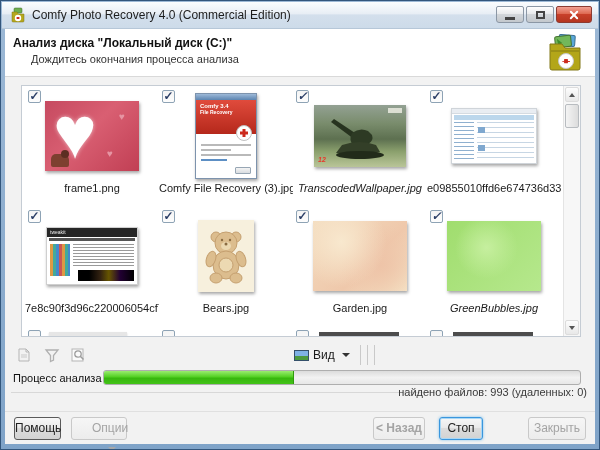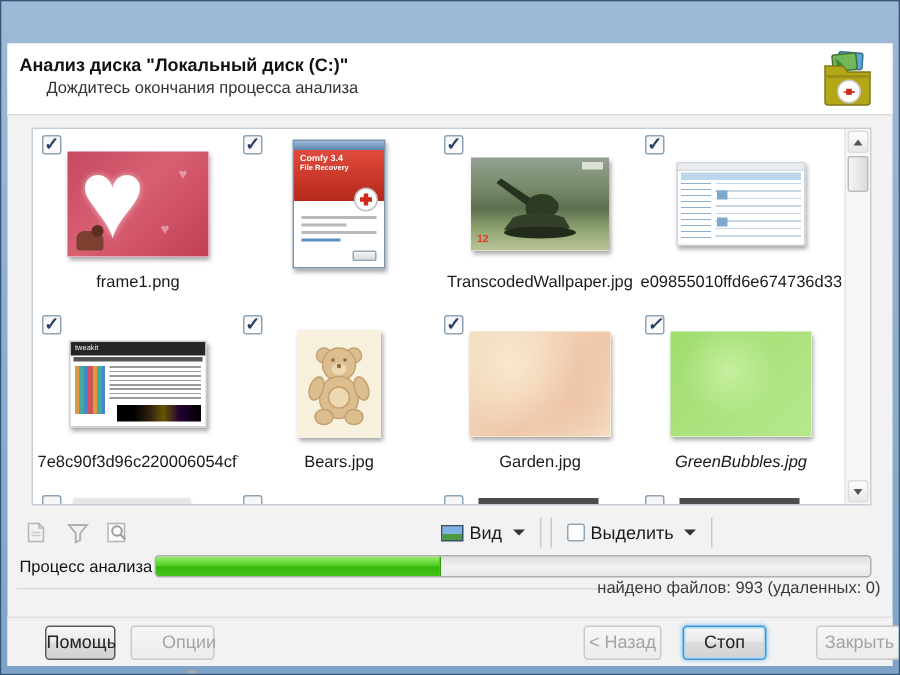"Comfy Photo Recovery 4.0 (Commercial" div.titlebar { html: none -> <div> <svg> <rect></rect> <path></path> <circle></circle> <path></path> </svg> <span>Comfy Photo Recovery 4.0 (Commercial Edition)</span> <div> <div> <div></div> </div> <div> <div></div> </div> <div></div> </div> </div> }
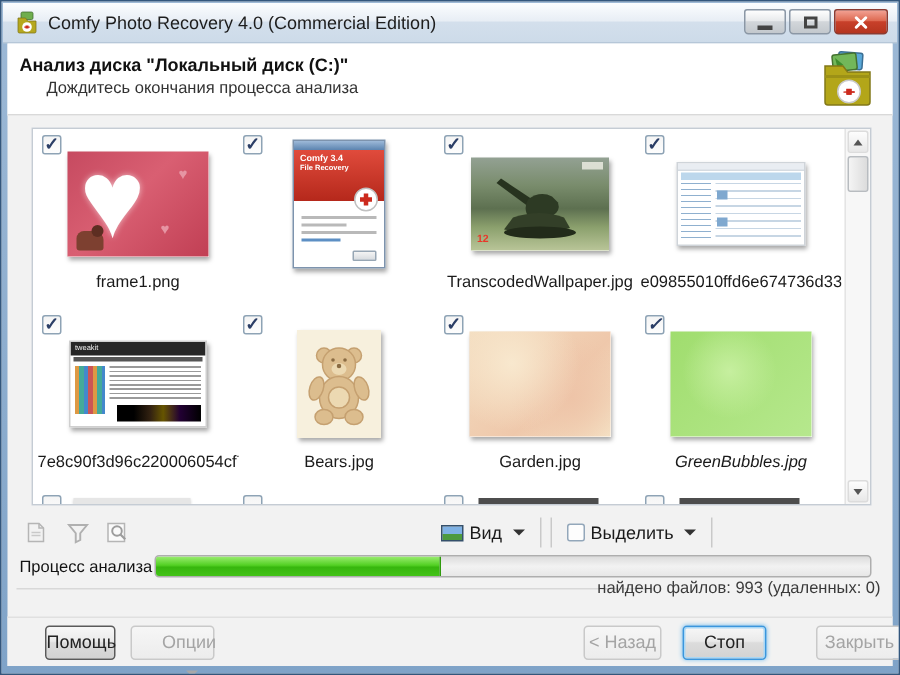"Comfy File Recovery (3).jpg" div.fname { html: none -> <div>Comfy File Recovery (3).jpg</div> }
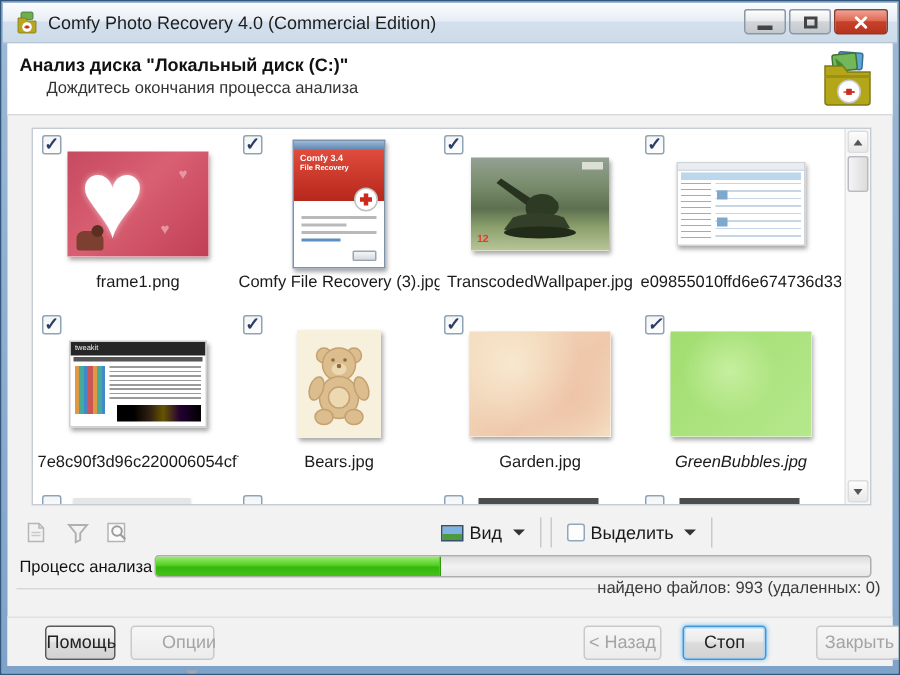"TranscodedWallpaper.jpg" div.cell { font-style: none -> italic }
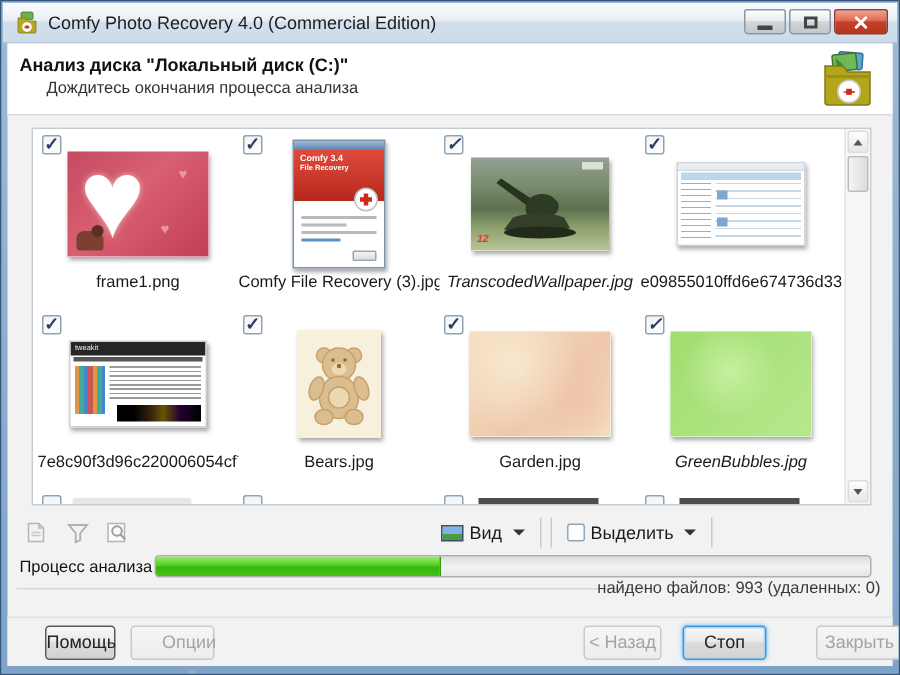"Выделить" div.tbtn { html: <div> <div></div> <span>Выделить</span> <div></div> </div> -> none }
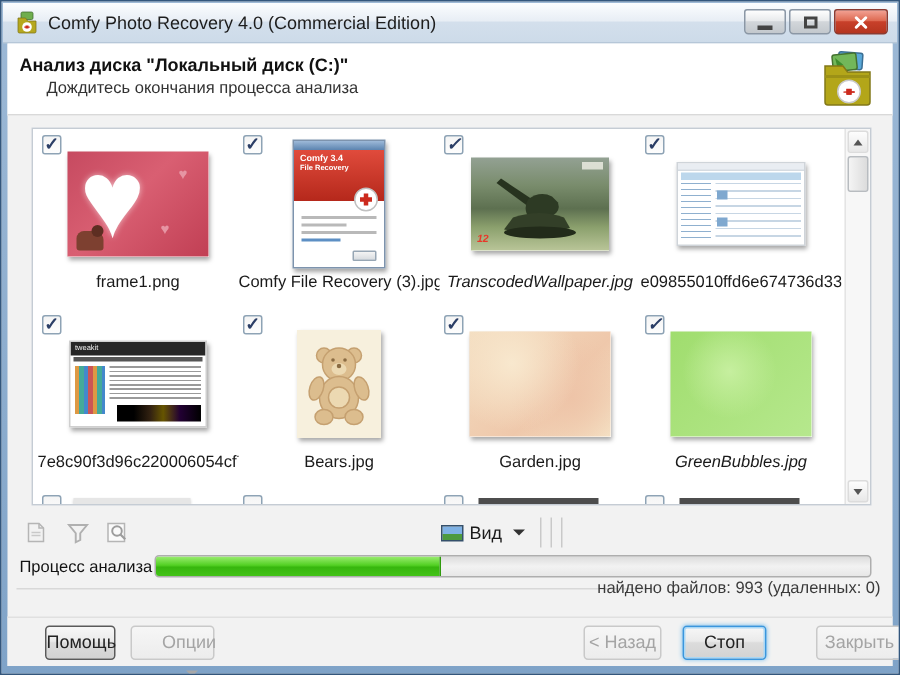"Помощь" .btn { margin-left: 16px -> none }
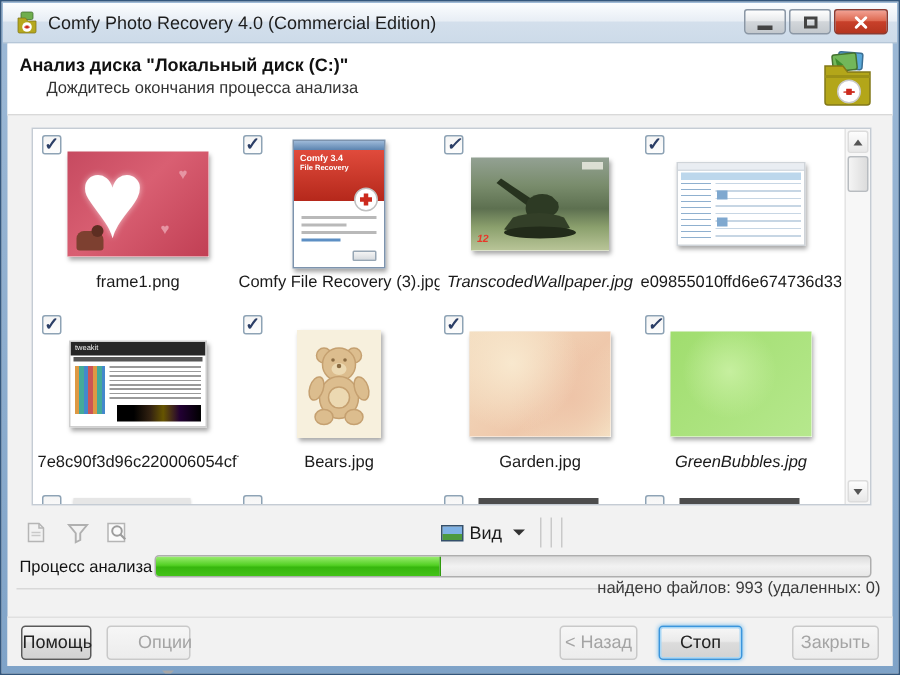"< Назад" div.btn { font-weight: none -> bold }
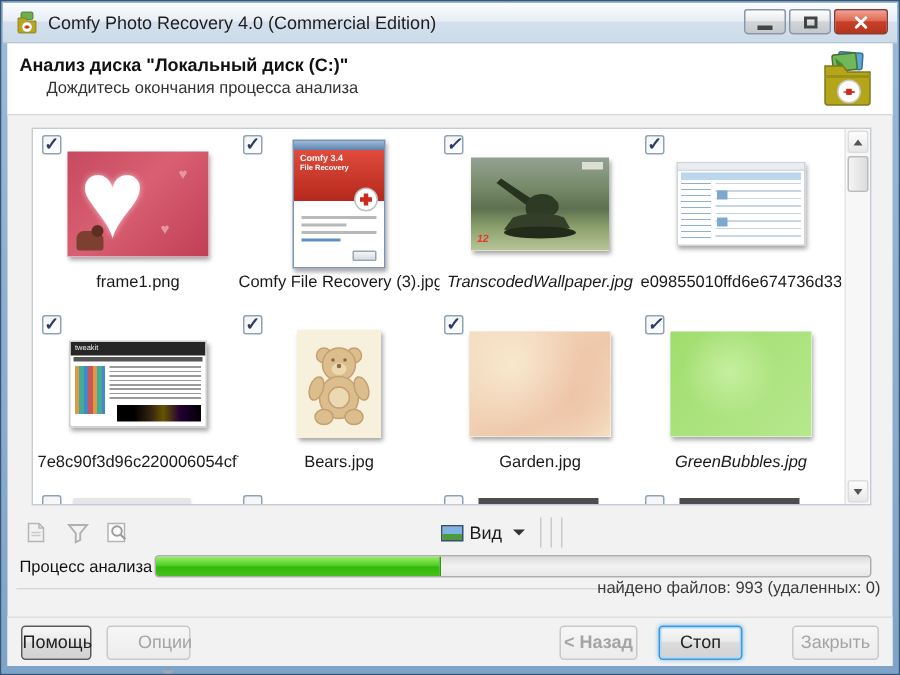"Стоп" div.btn { width: 56px -> 44px }
